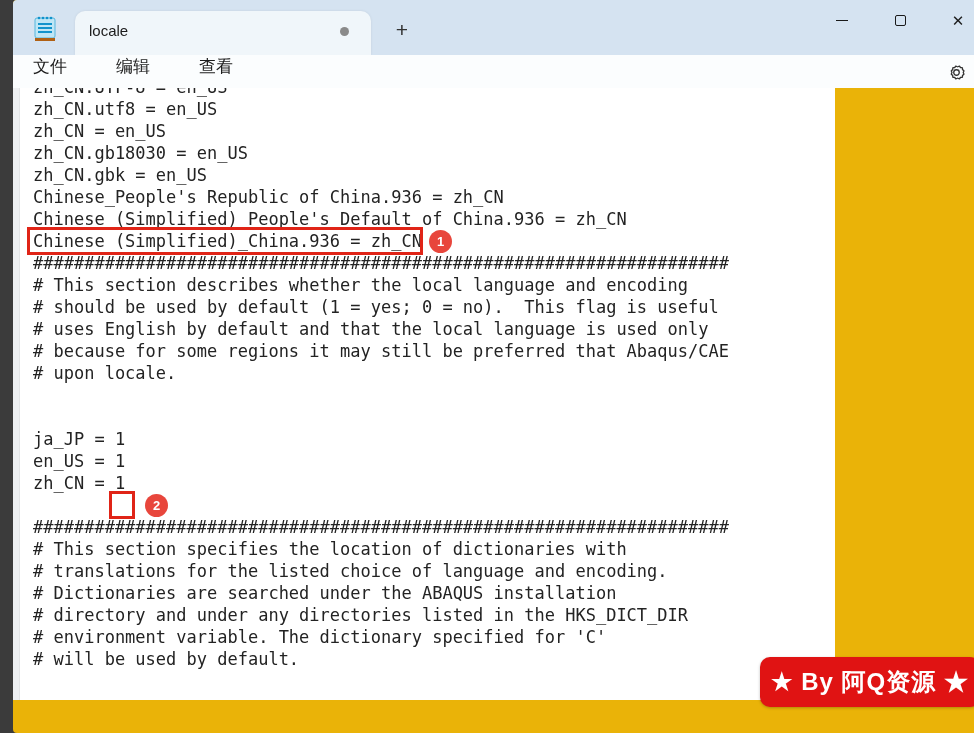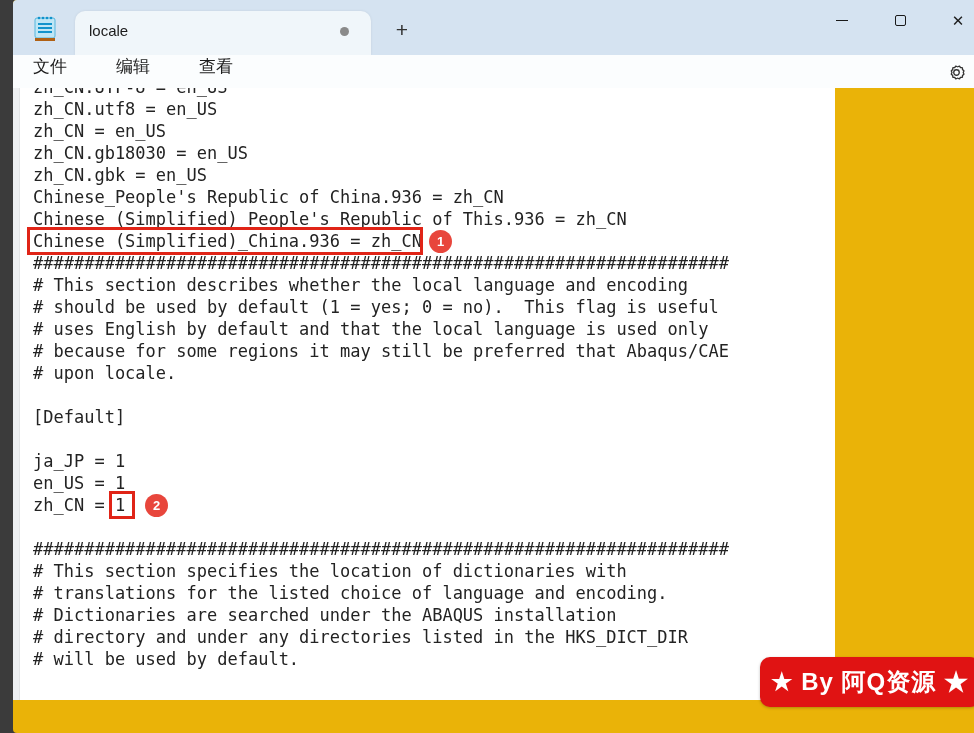"Chinese (Simplified) People's Republic" div.line { text: Republic of This.936 -> Default of China.936 }
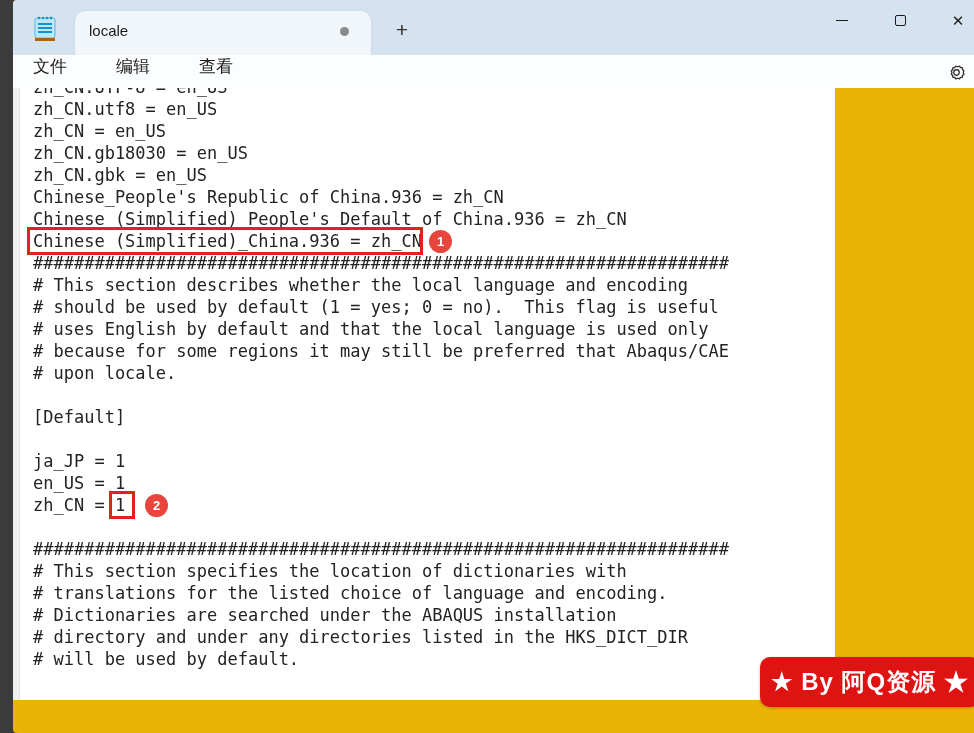"[Default]" div.line { html: <div>[Default]</div> -> none }
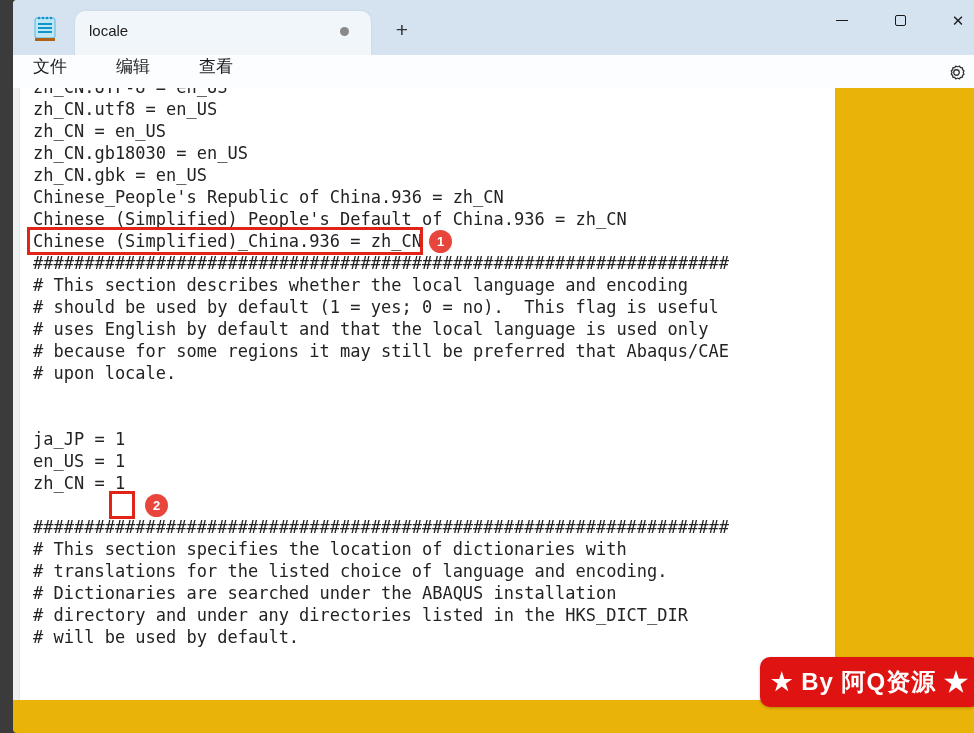"# environment variable. The dictionary" div.line { html: none -> <div># environment variable. The dictionary specified for 'C'</div> }
